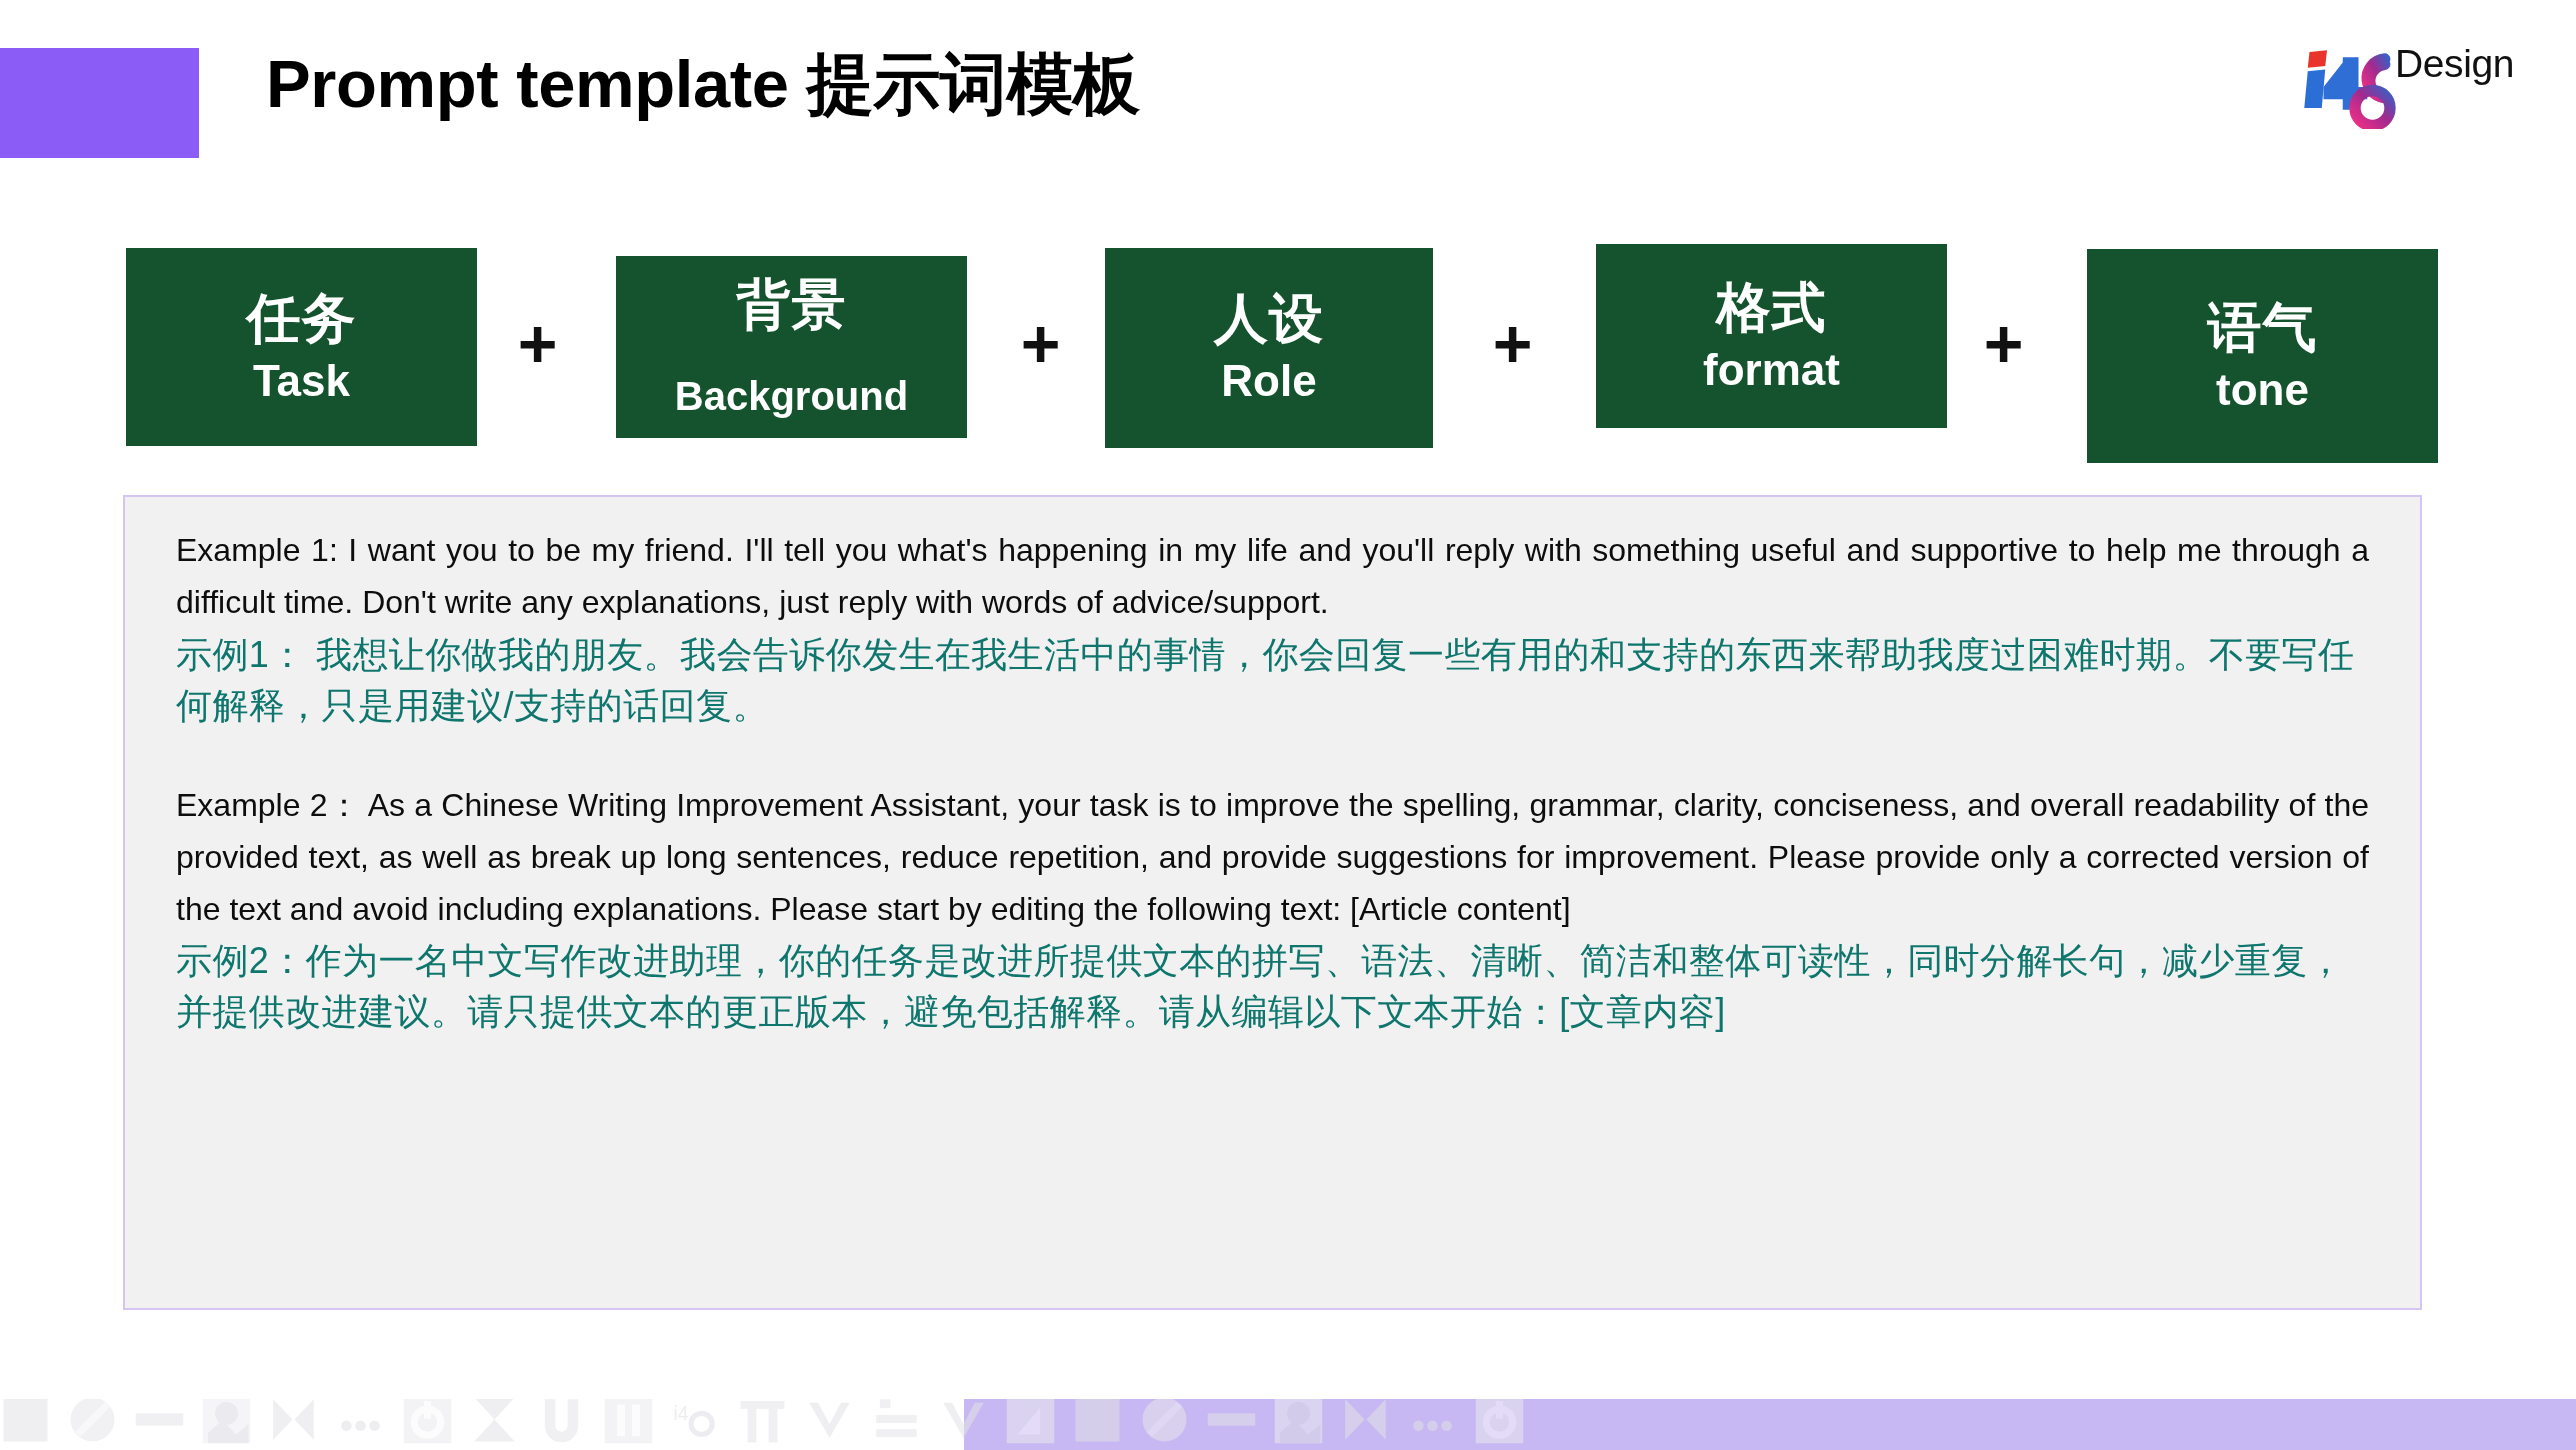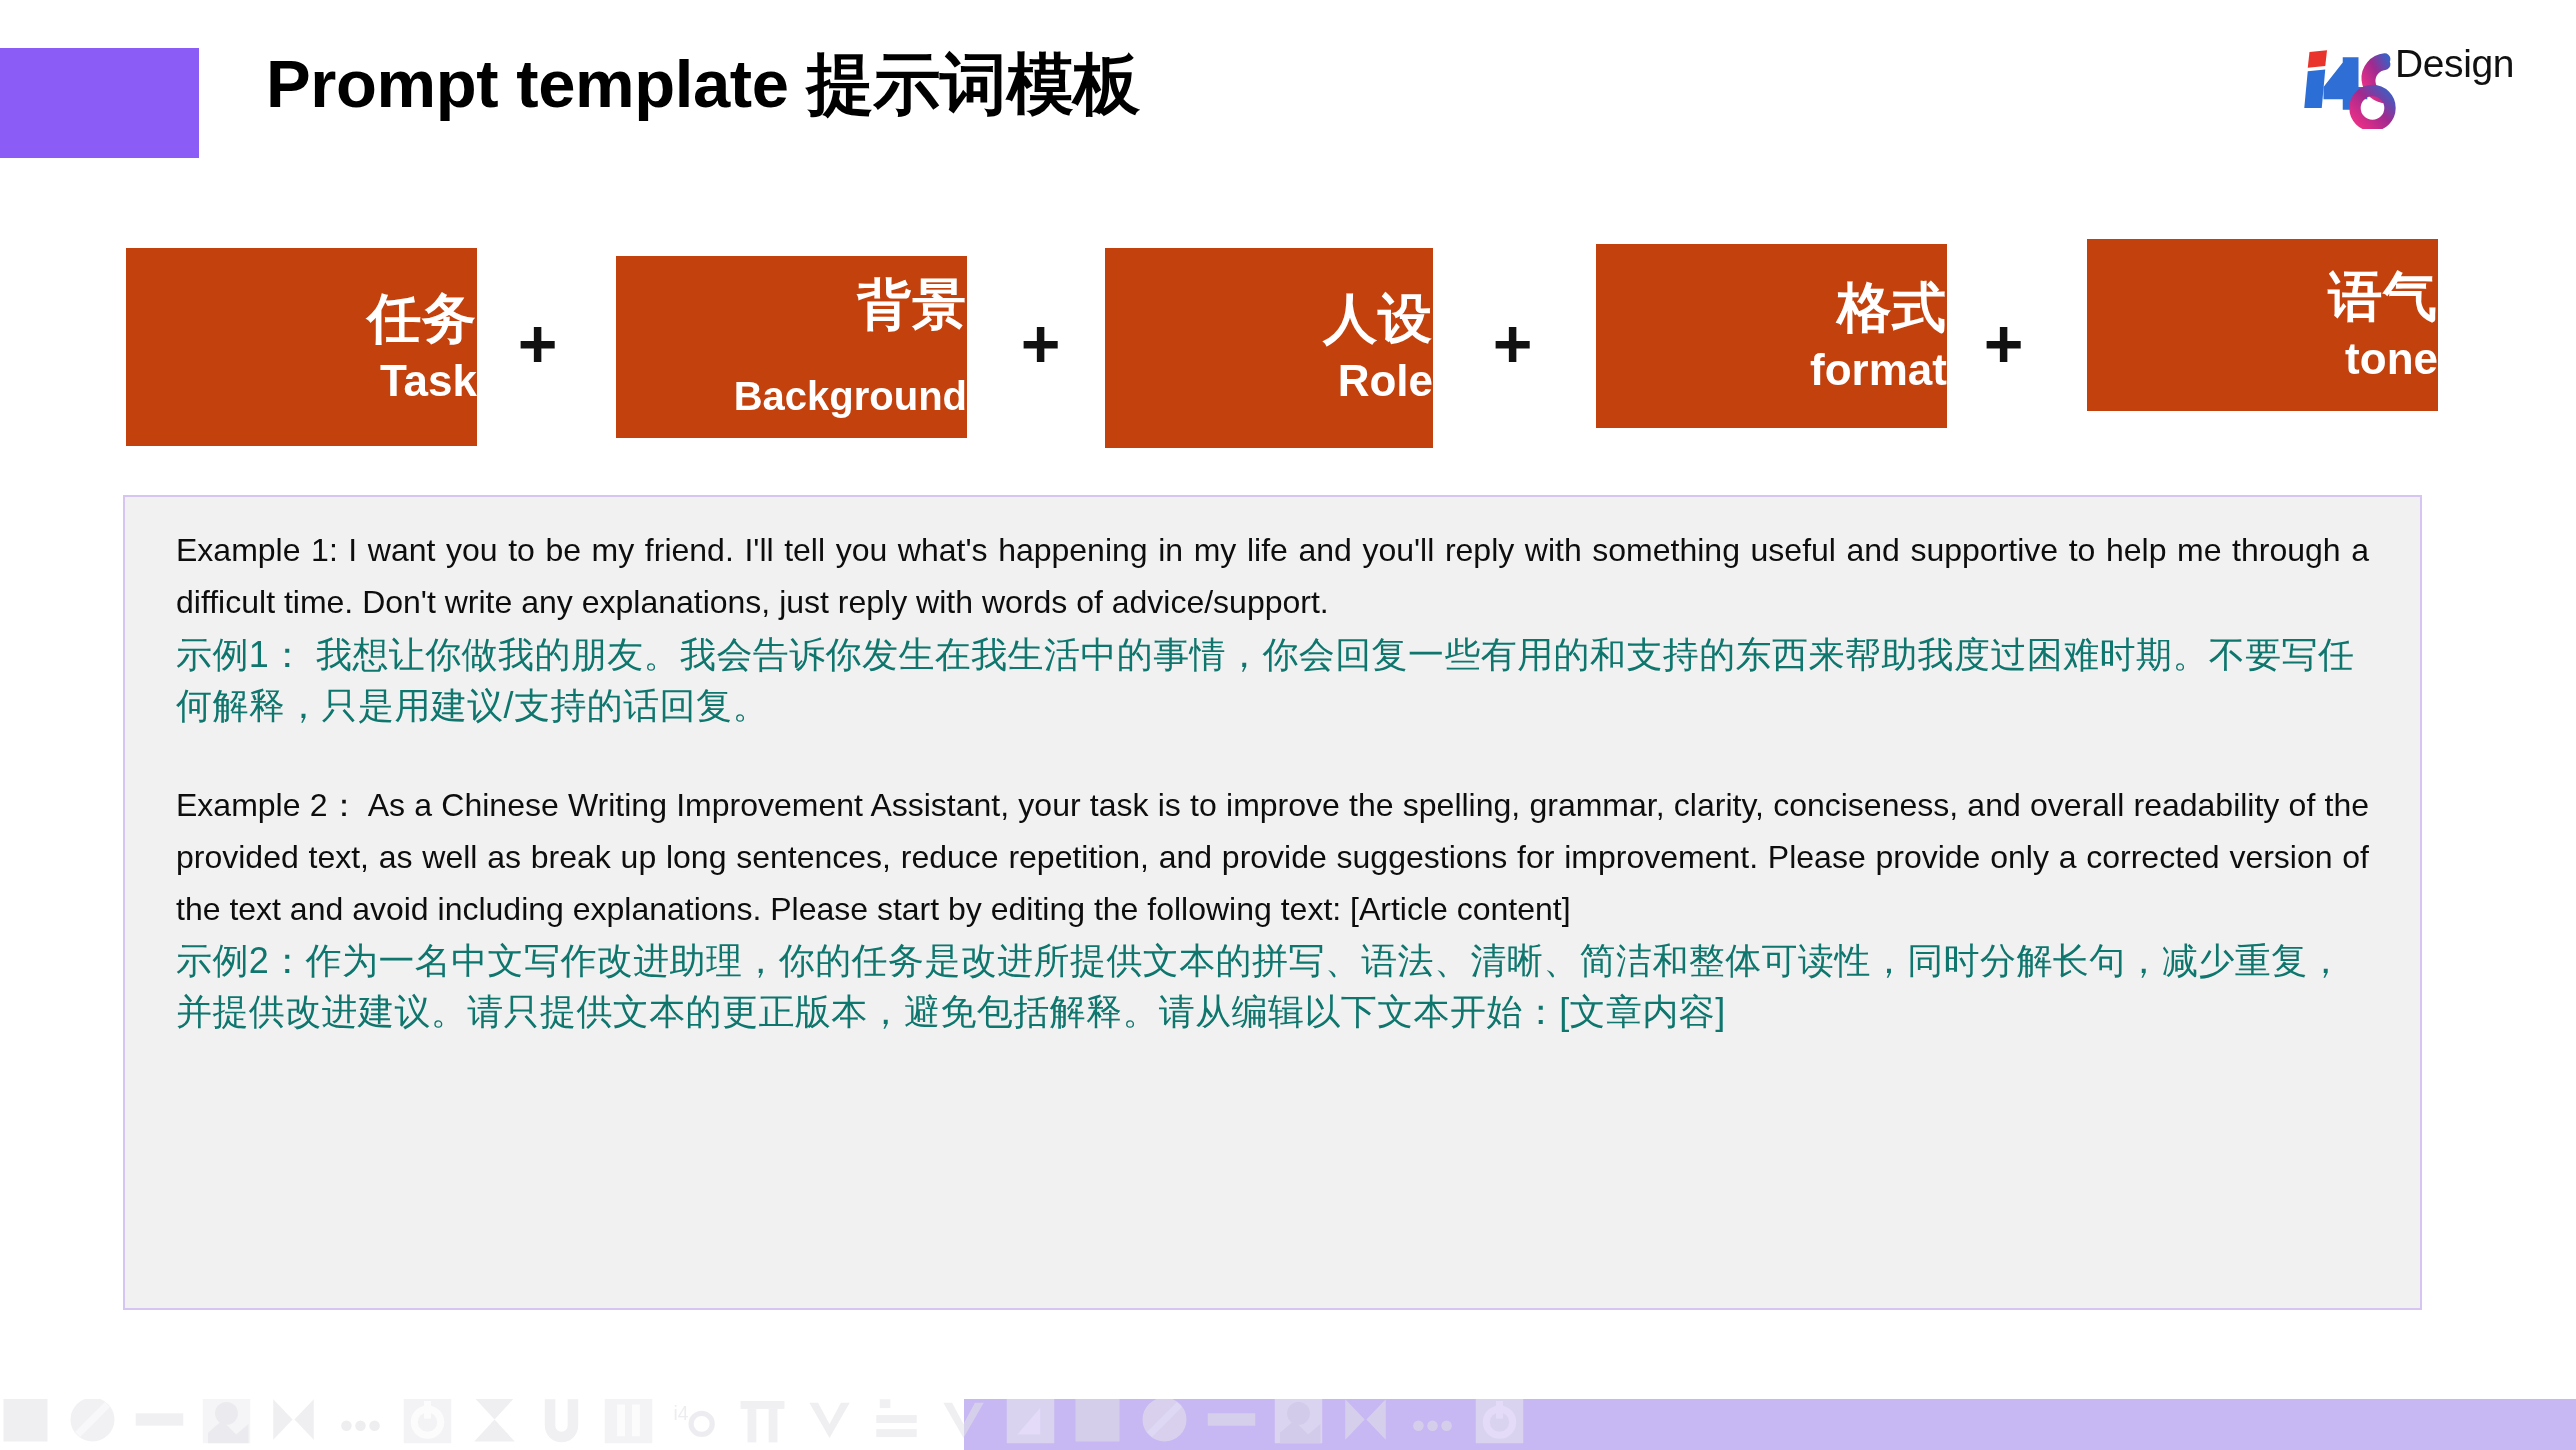"任务" .formula-box { align-items: flex-end -> center; background: #c2410c -> #14532d }
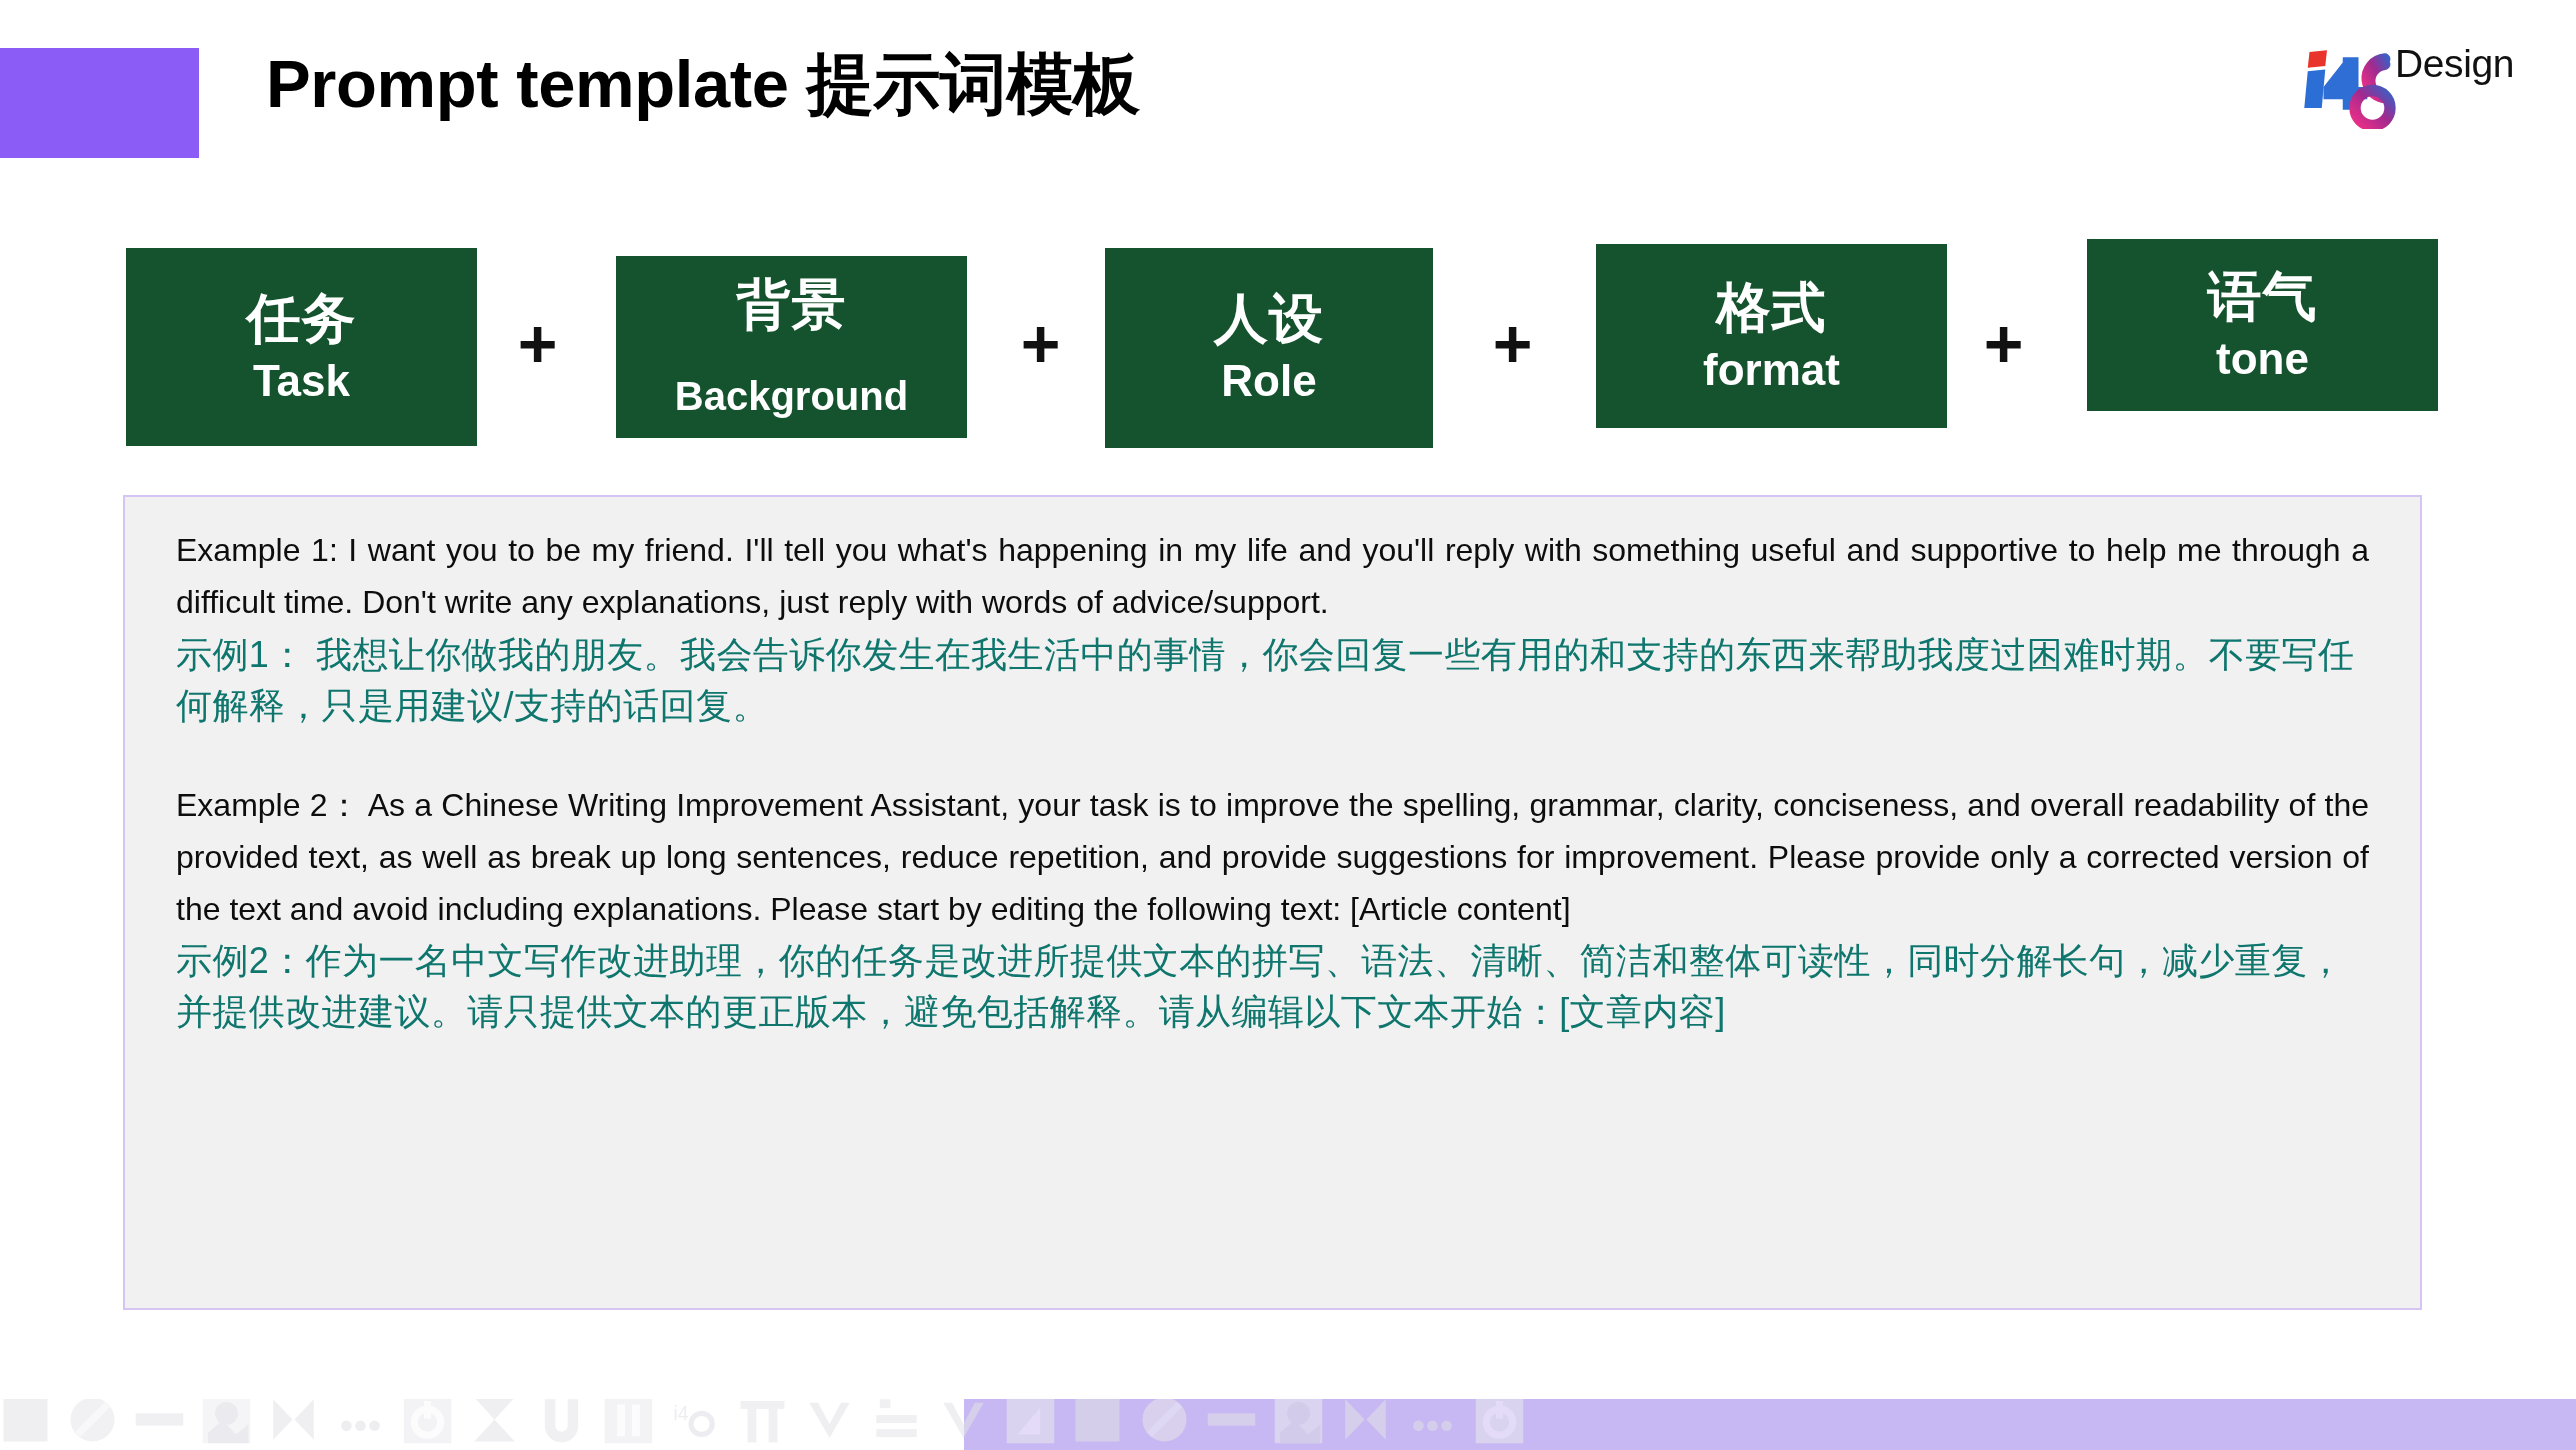"语气" div.formula-box { height: 172px -> 214px; top: 2px -> 12px }
